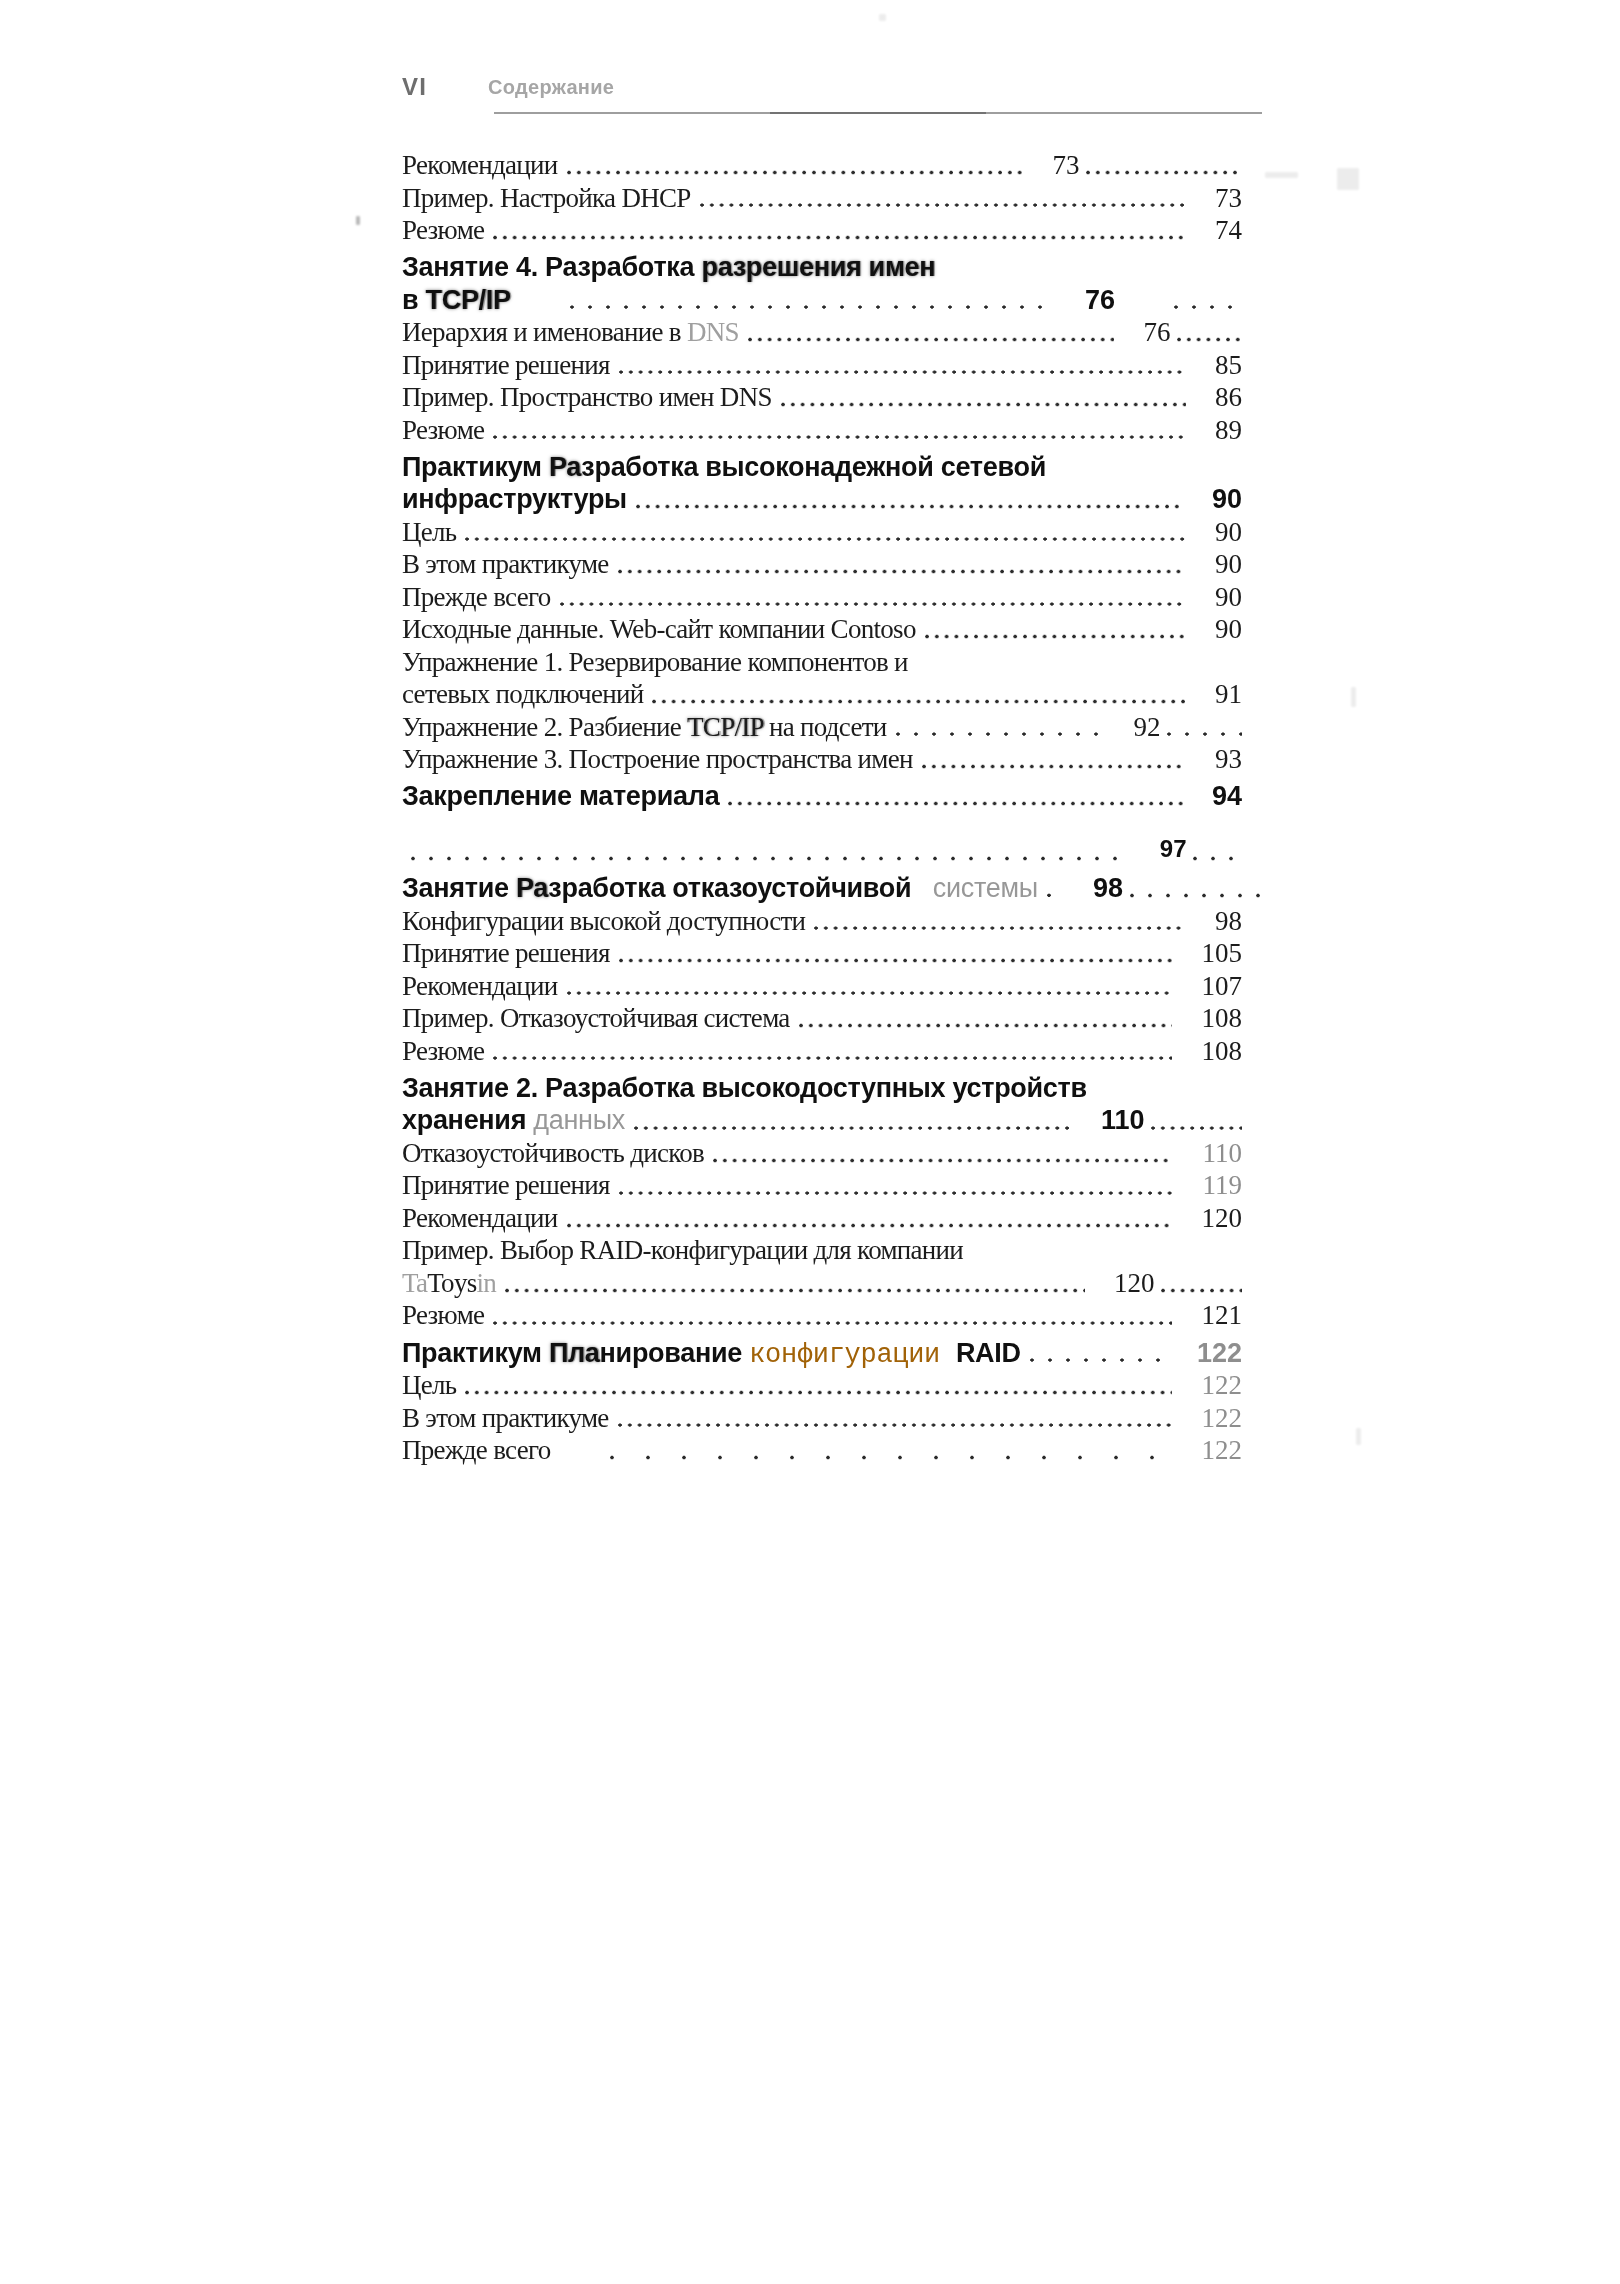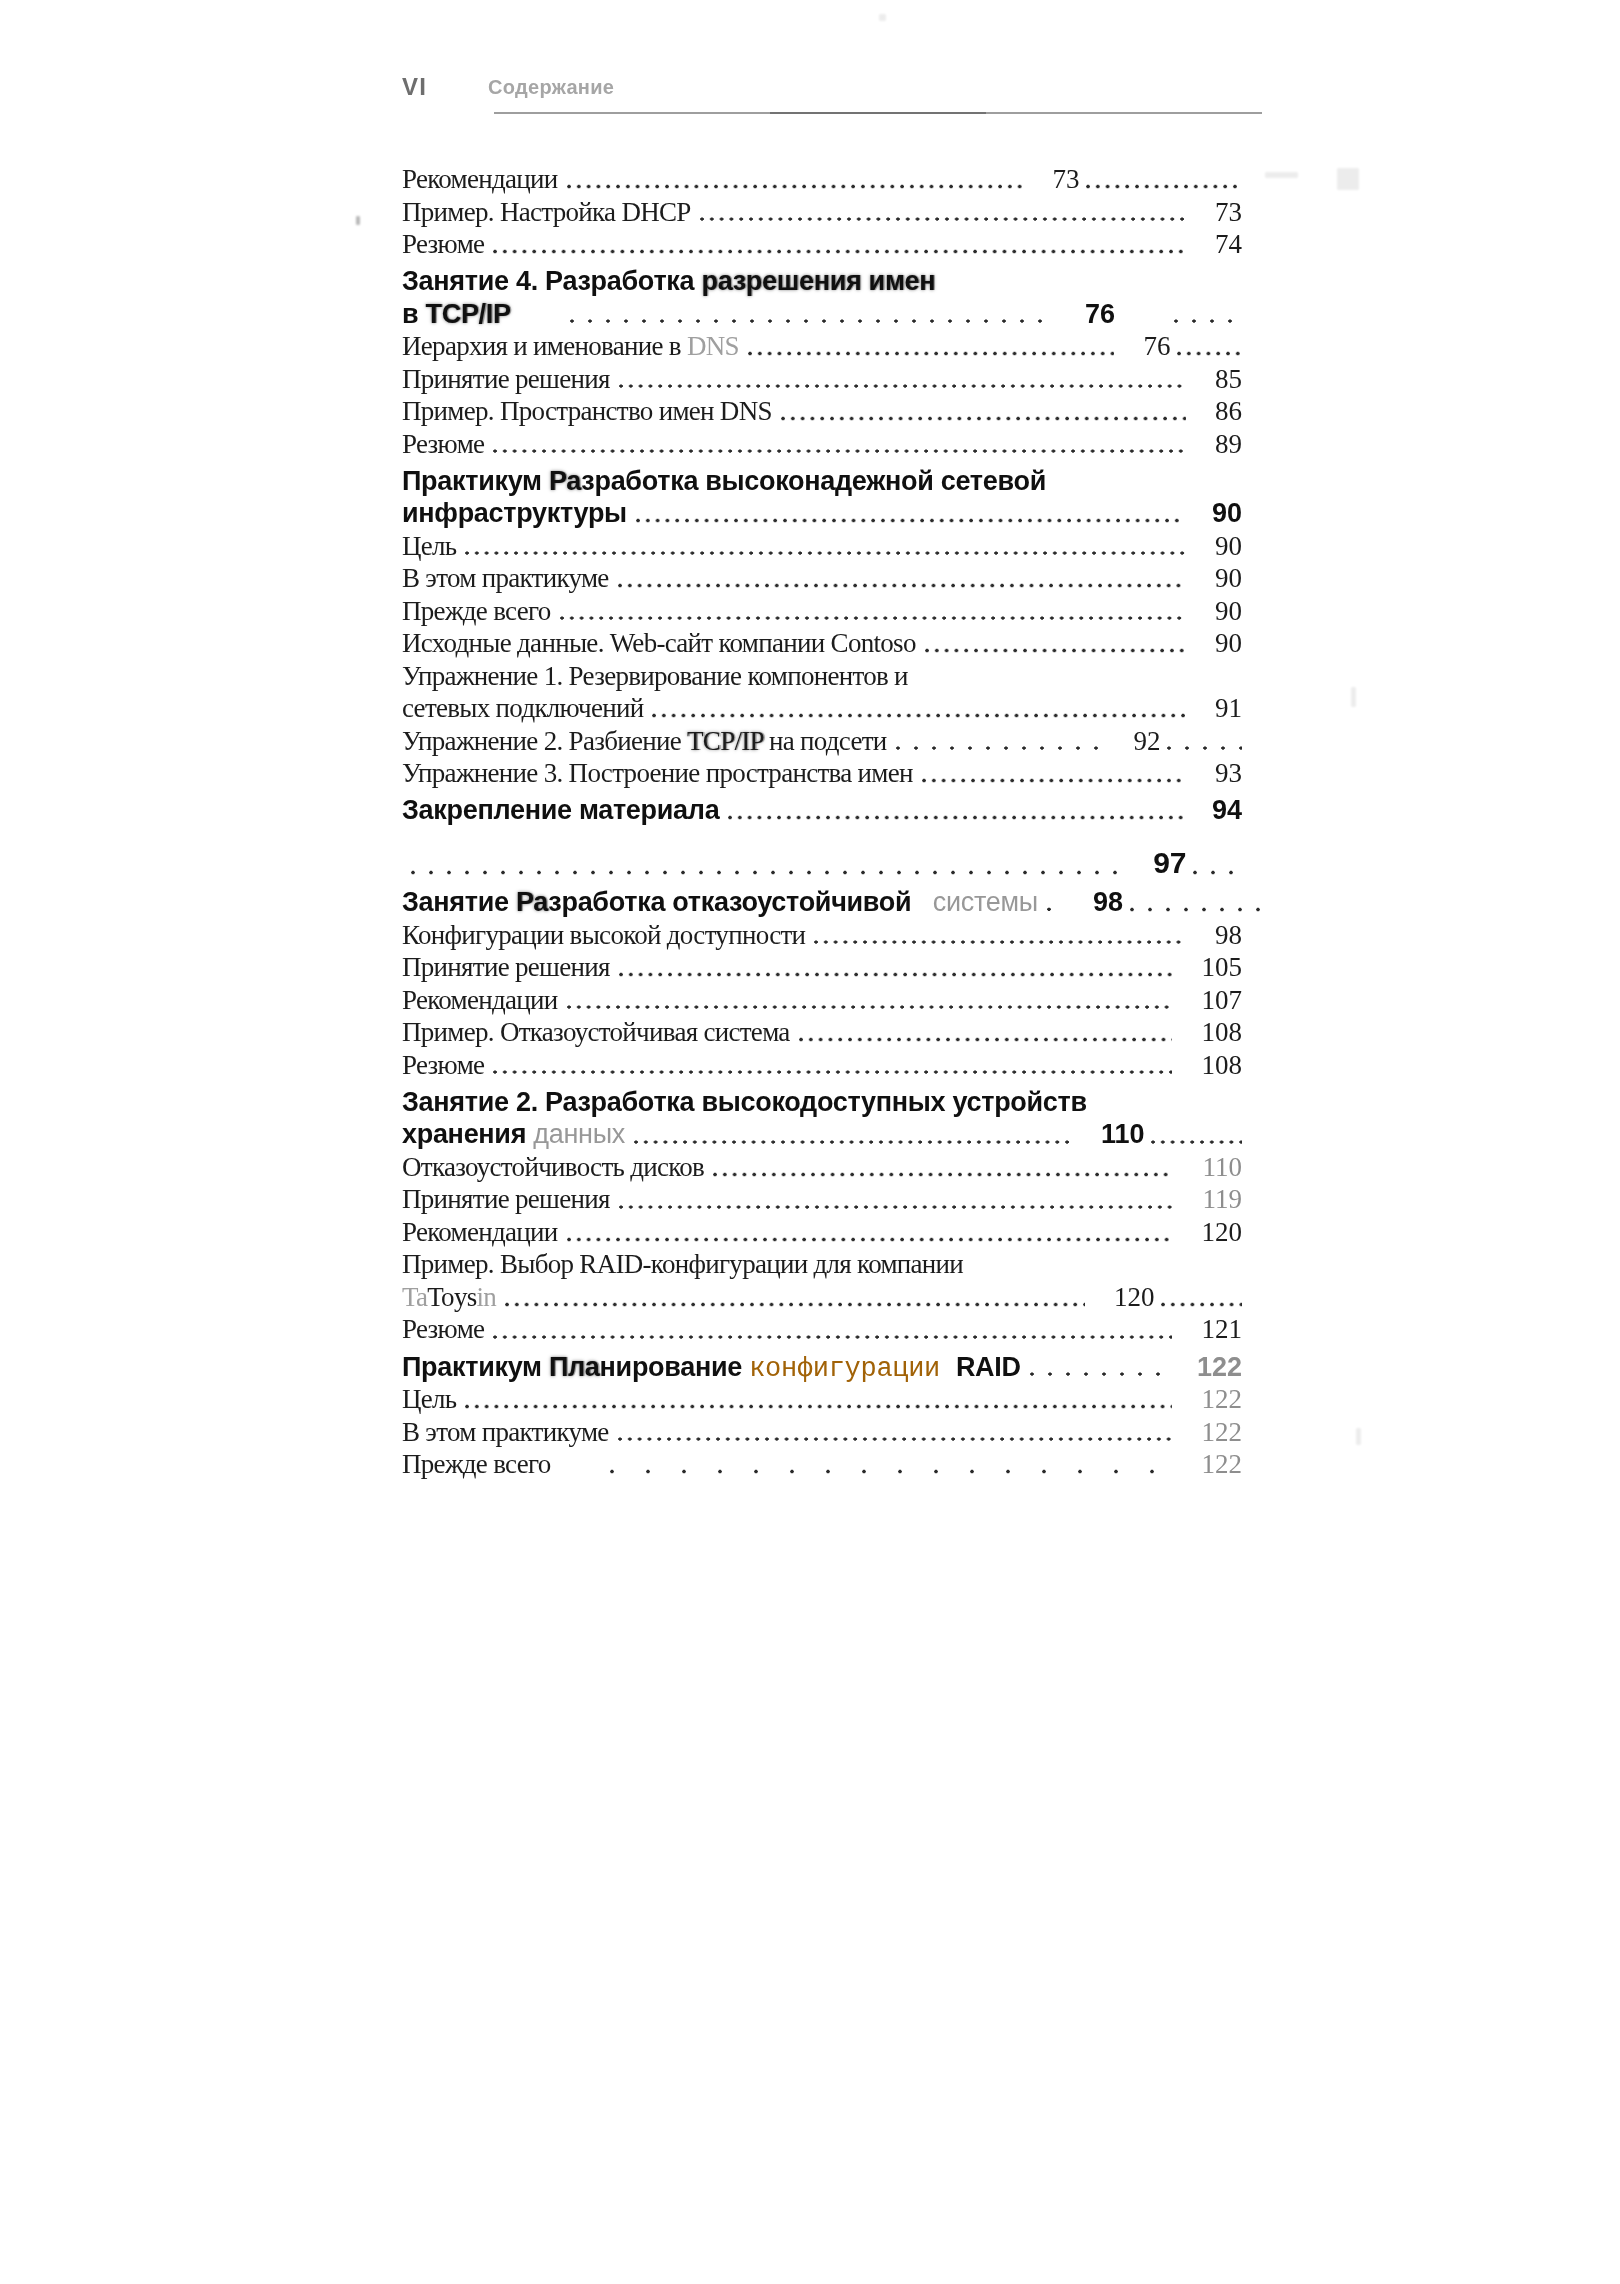"Рекомендации" #toc { top: 163px -> 149px }
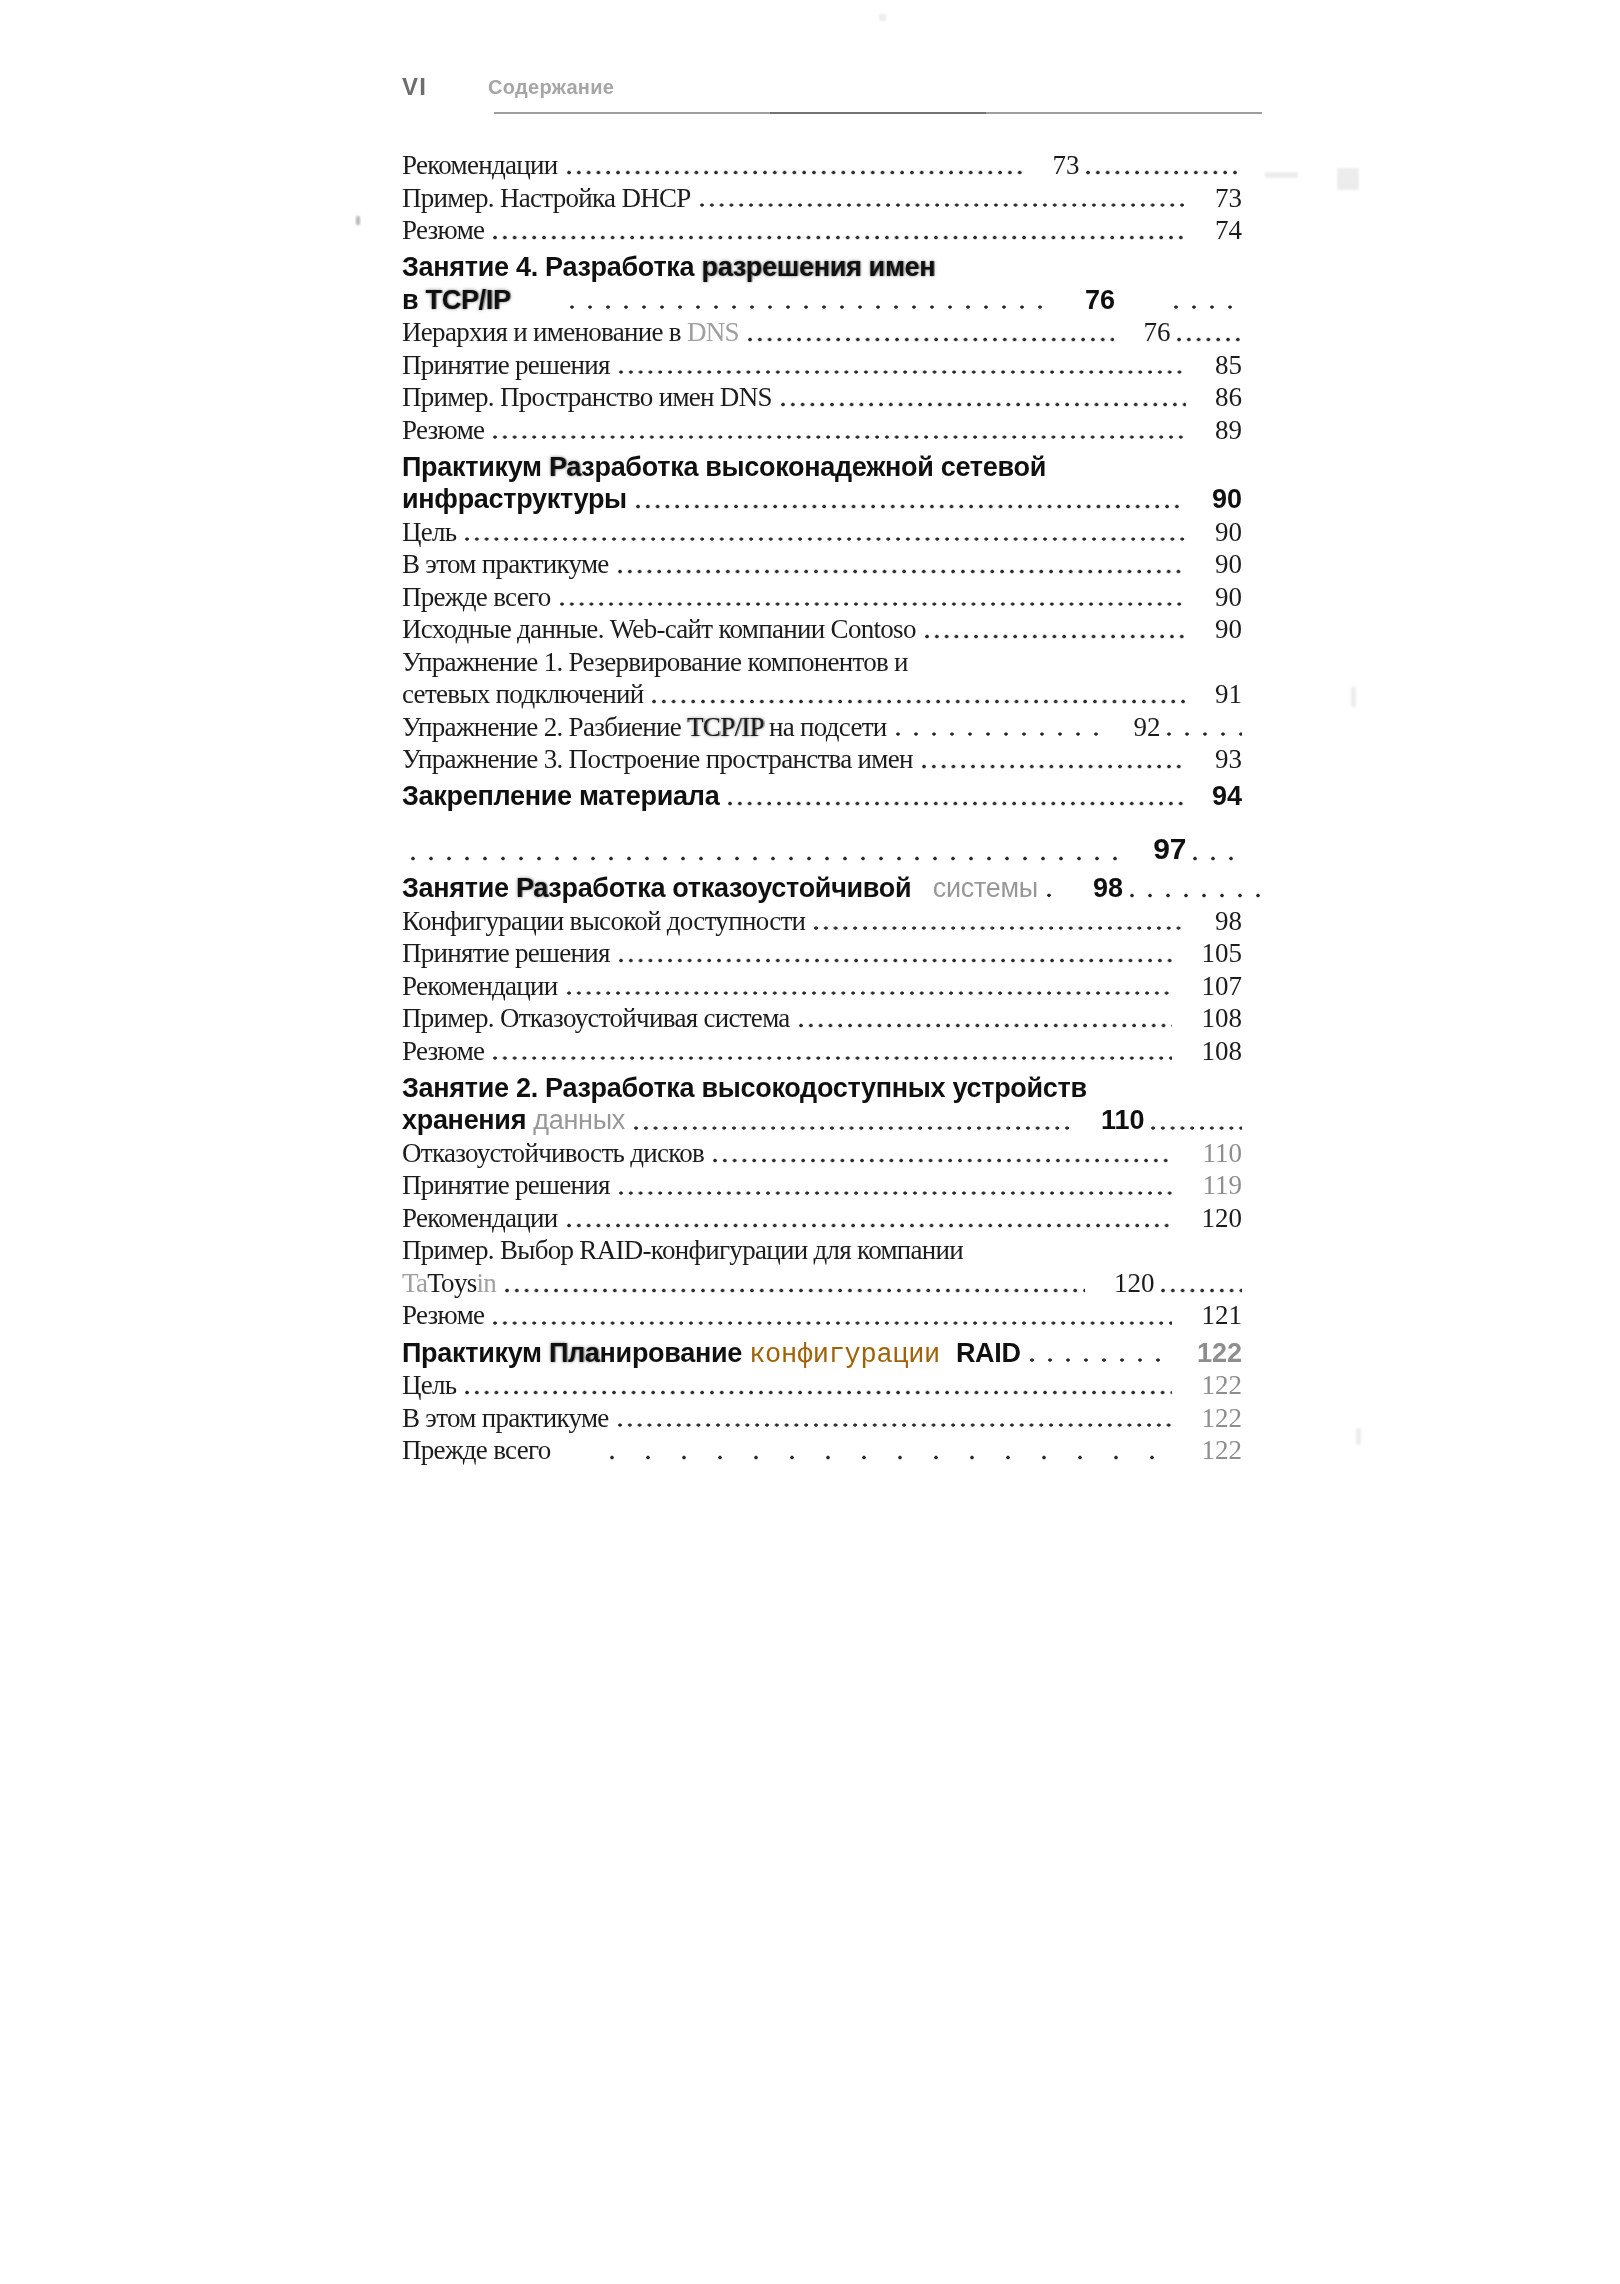"97" .row.ch .pg { font-size: 30px -> 24px }
